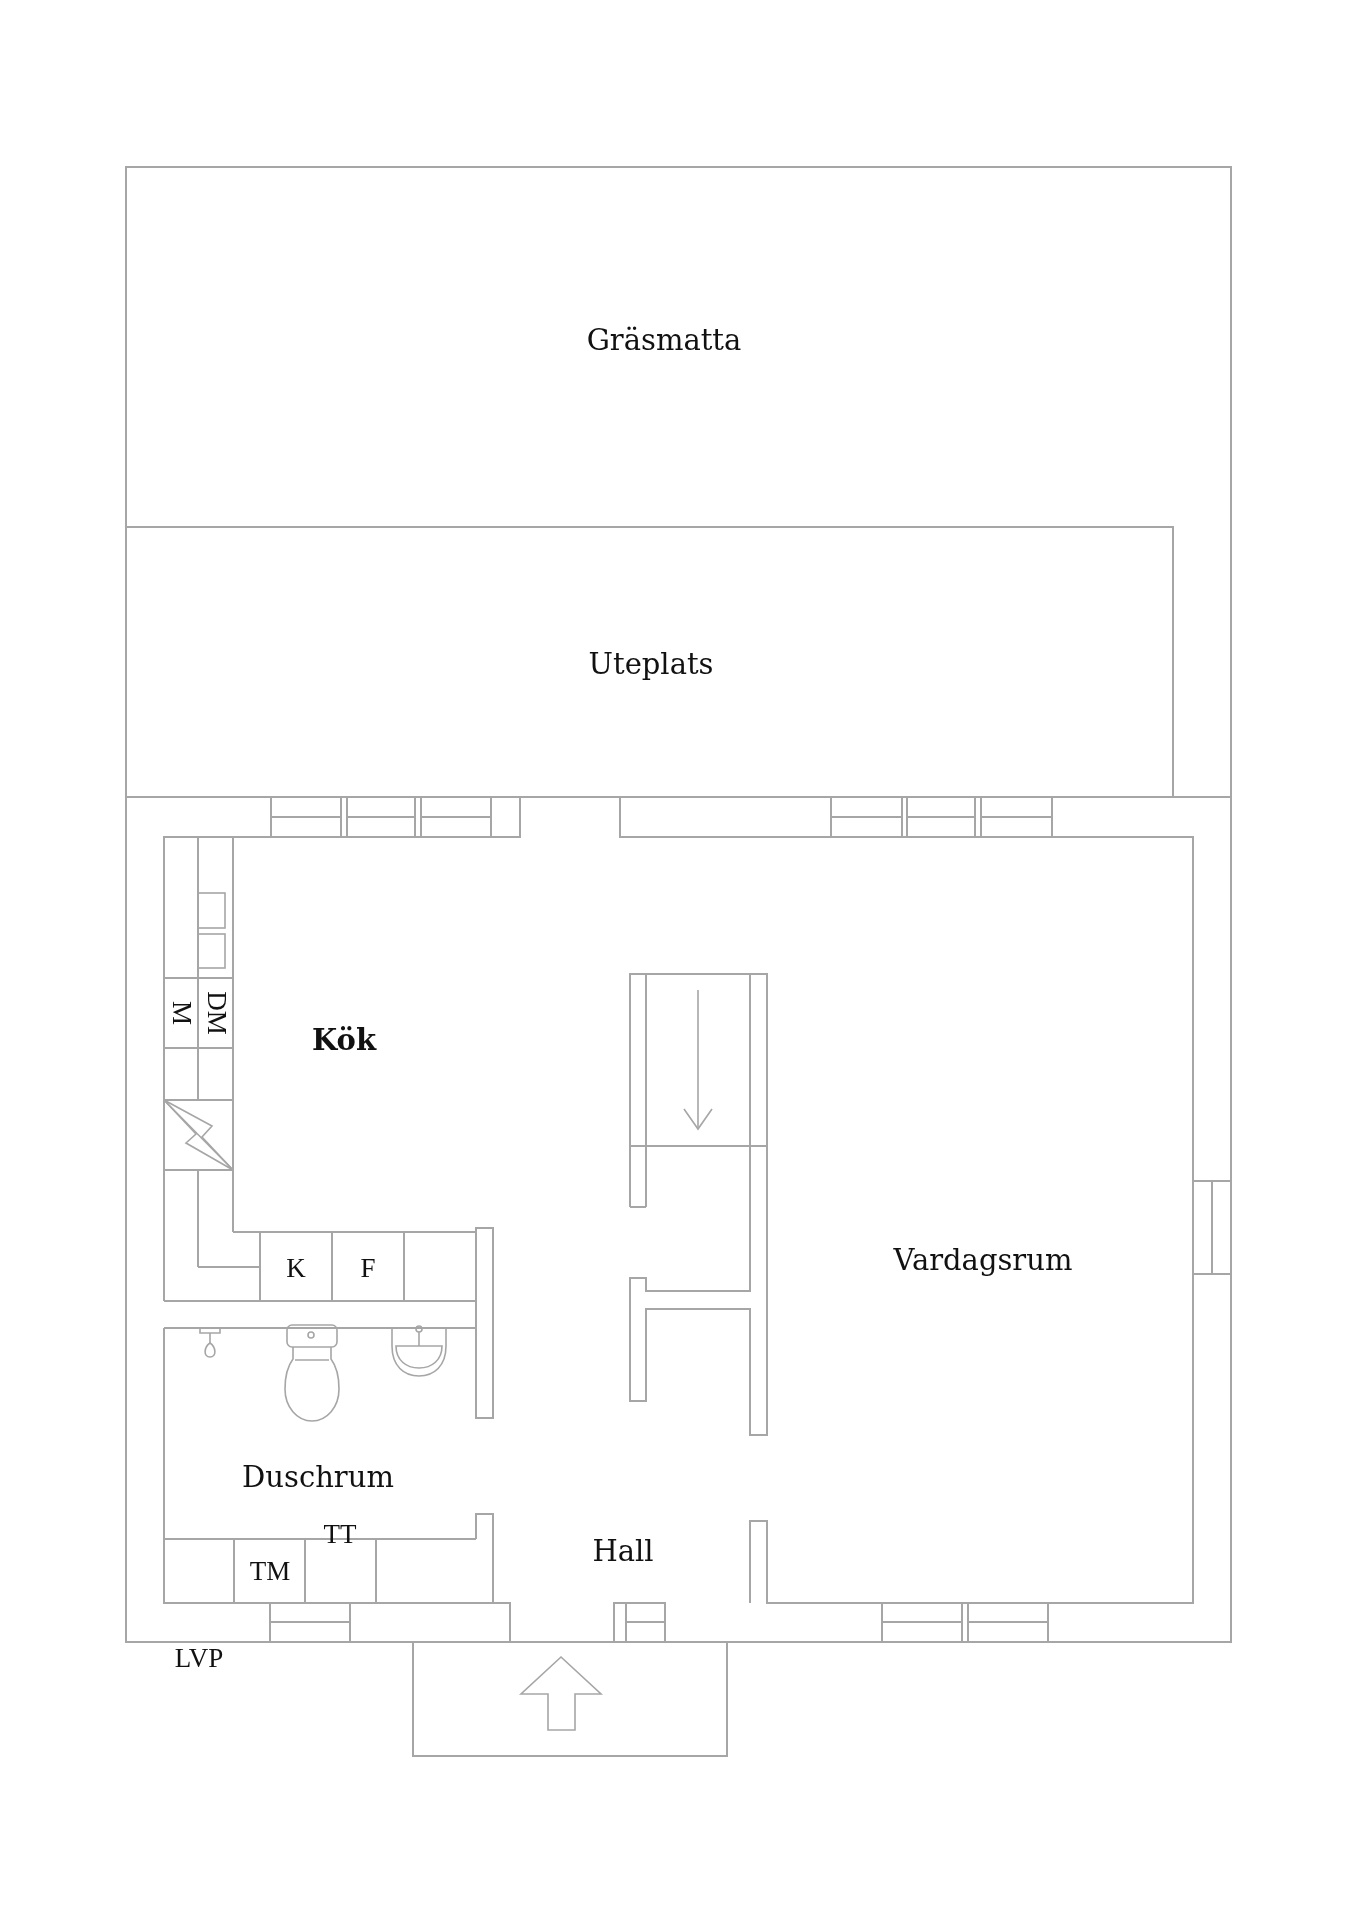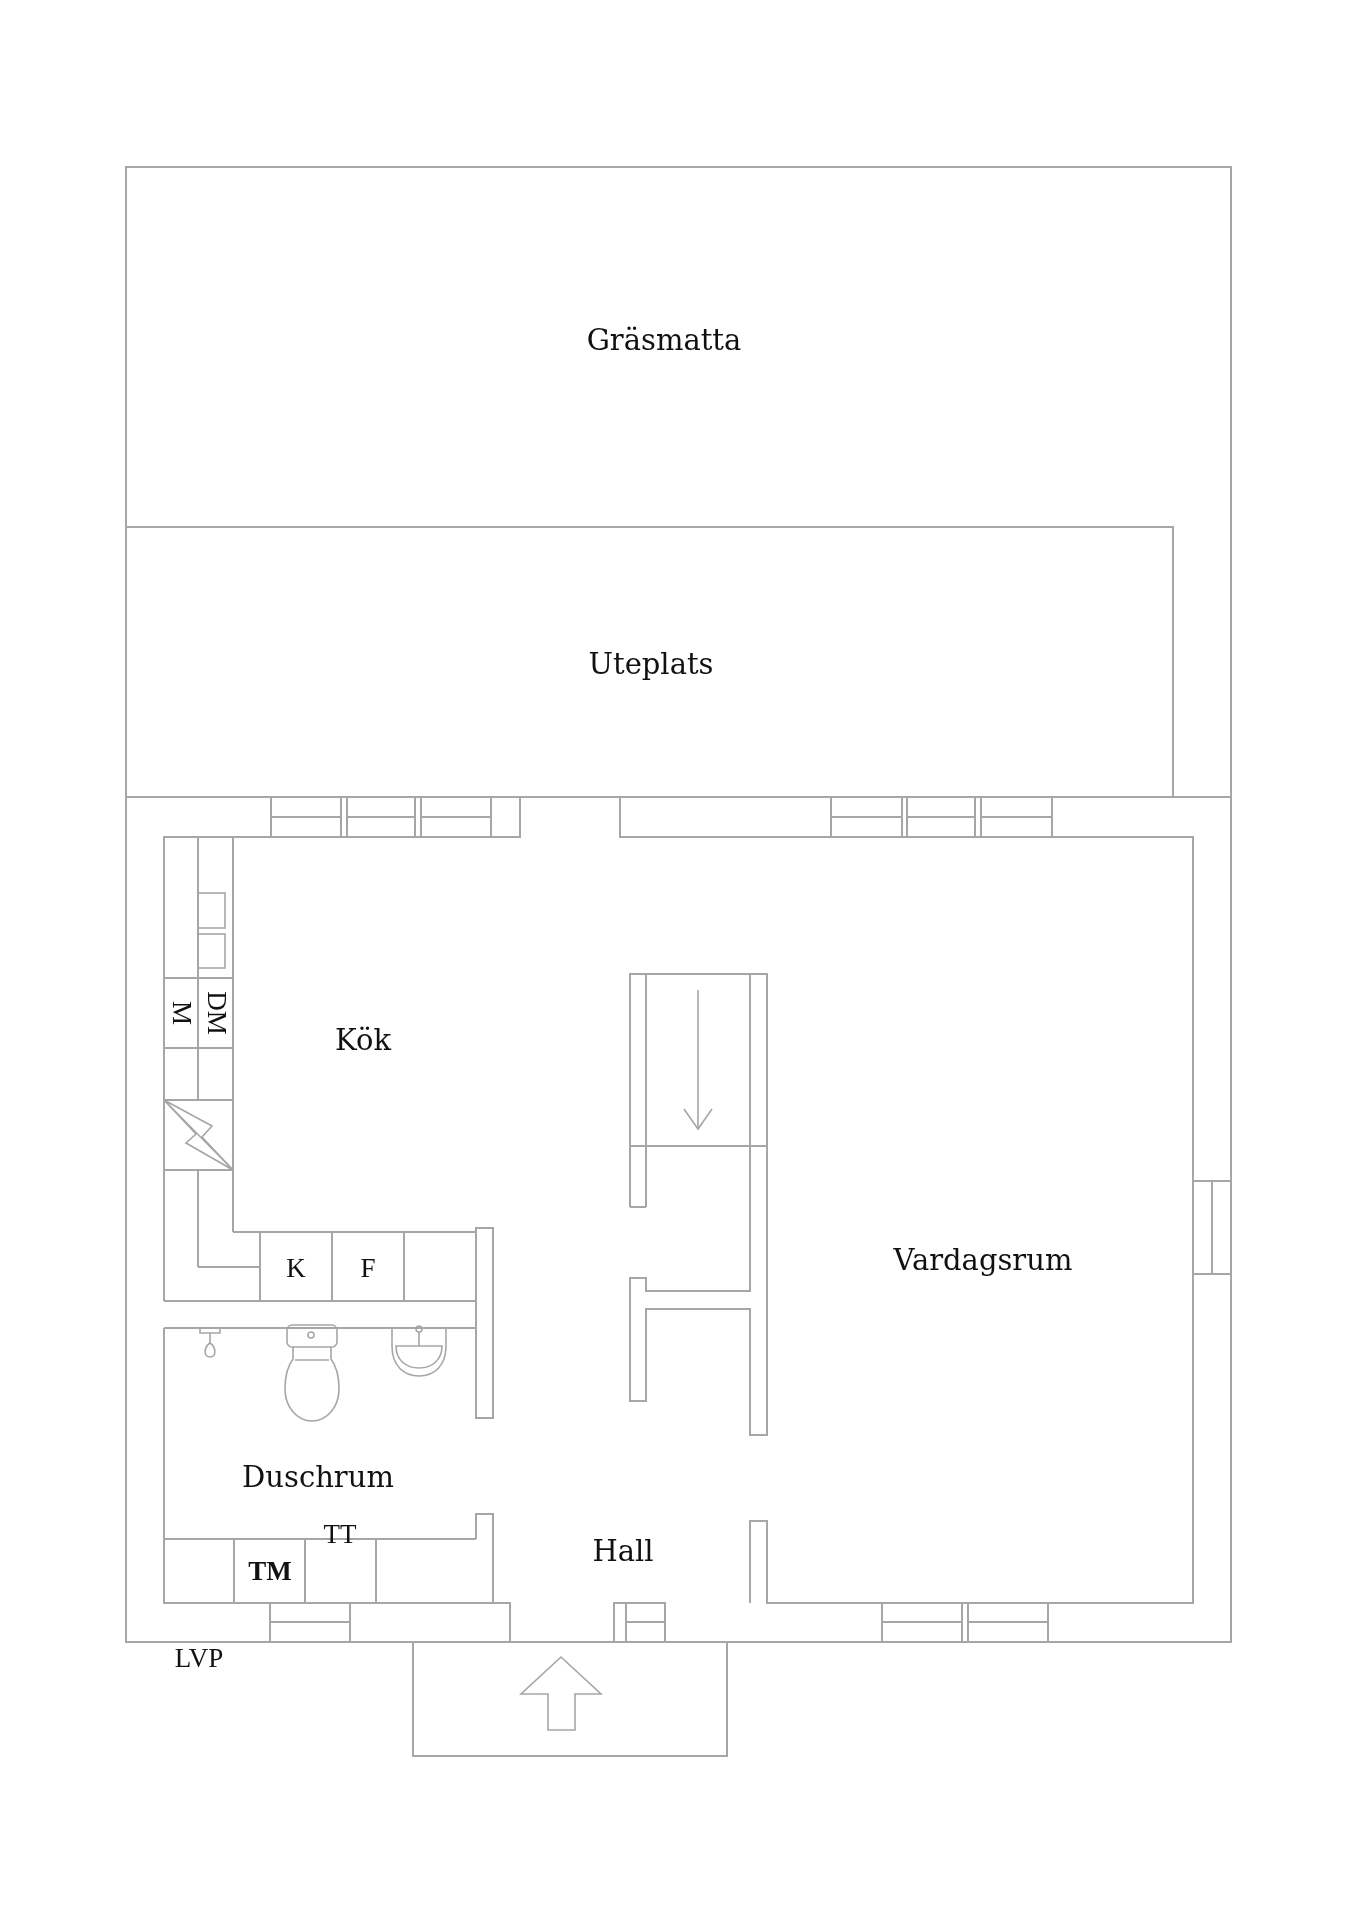"Kök" div.label { font-weight: none -> bold; left: 363px -> 344px }
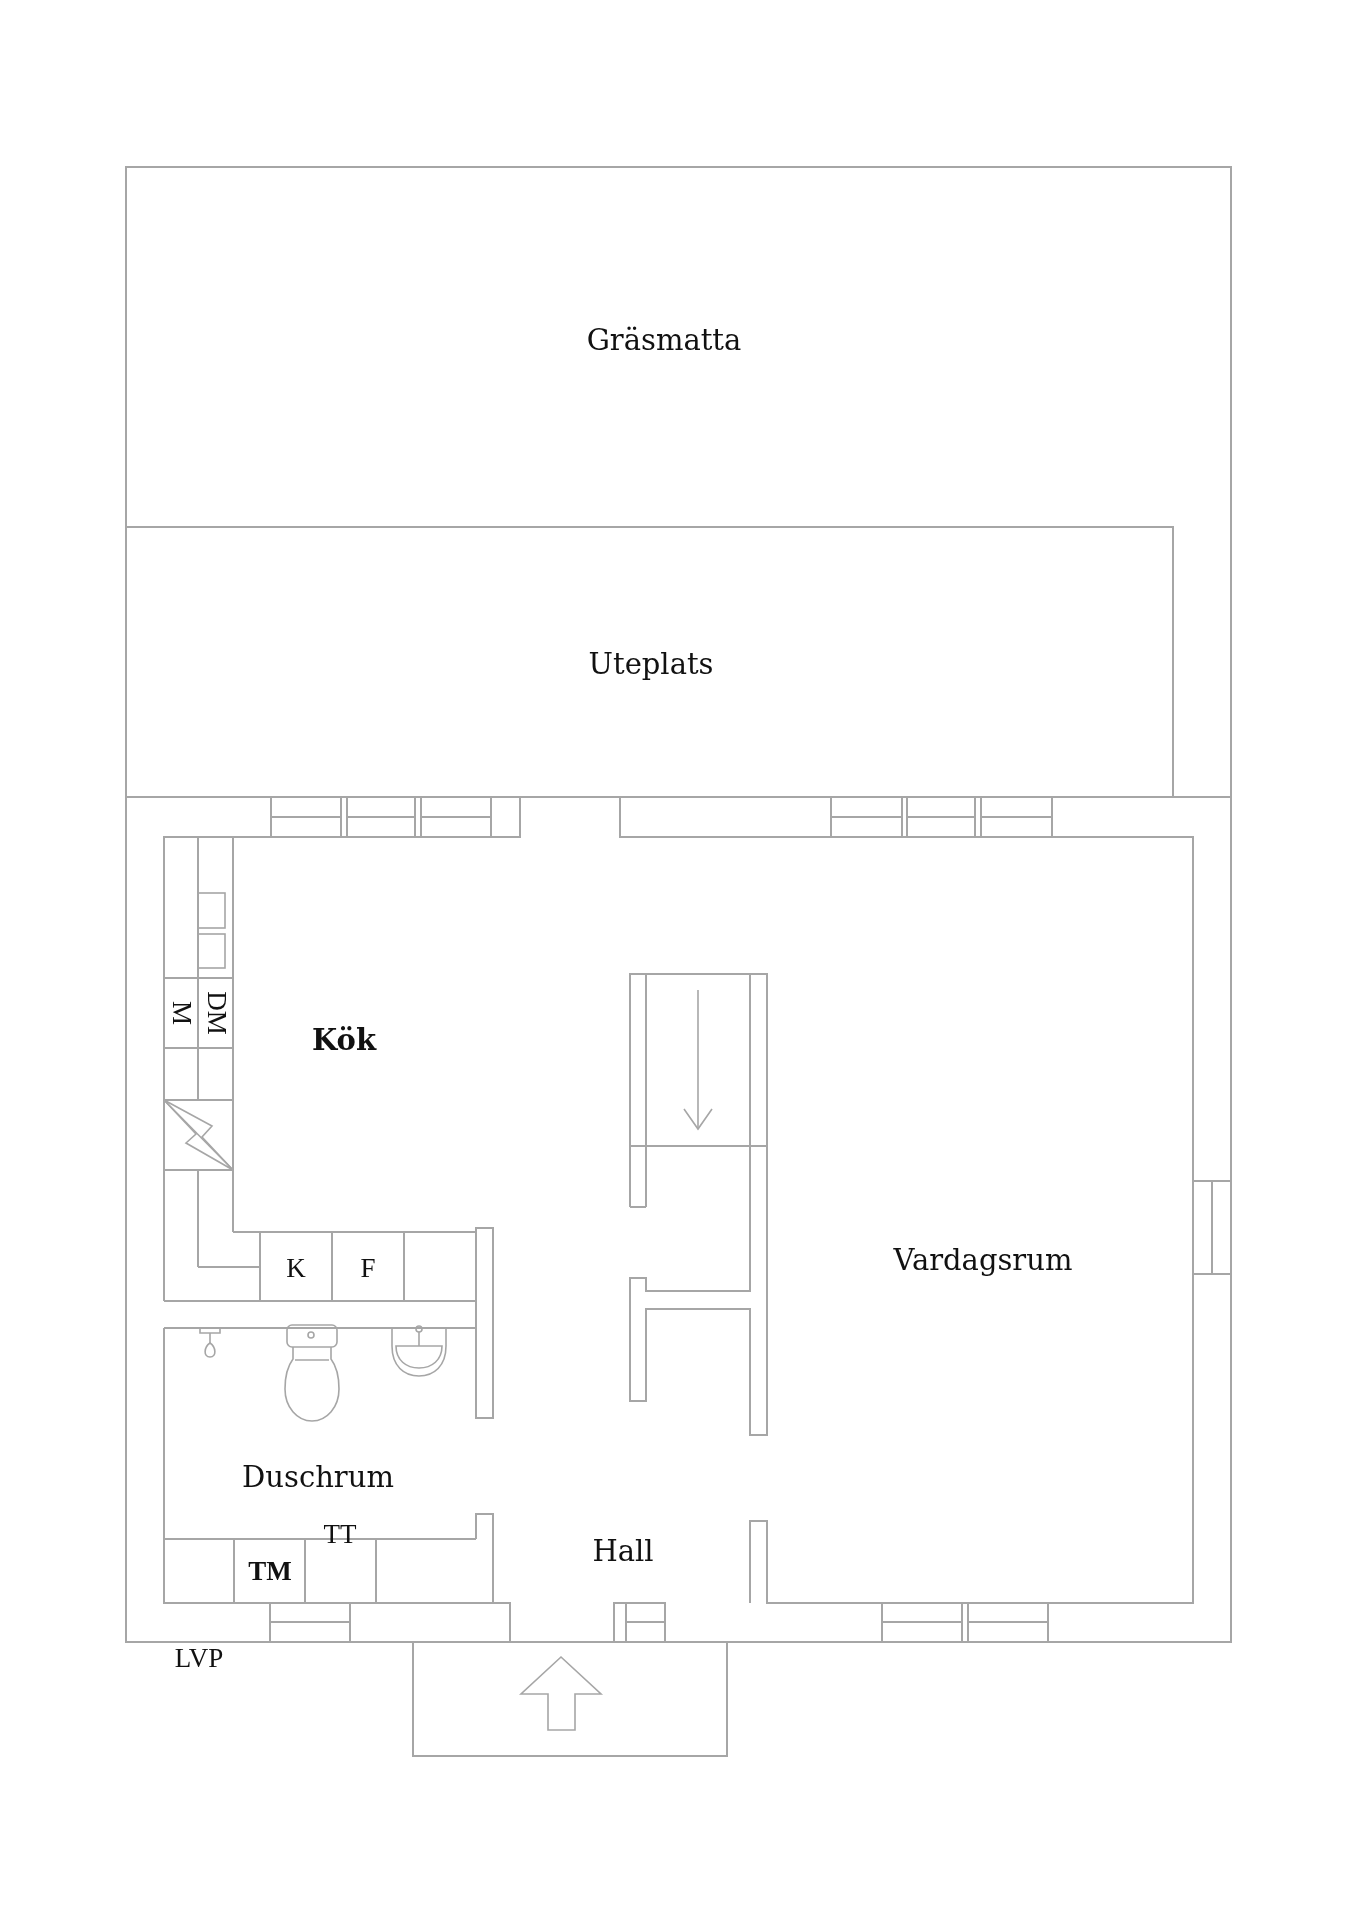"TM" div.label { font-weight: bold -> none }
